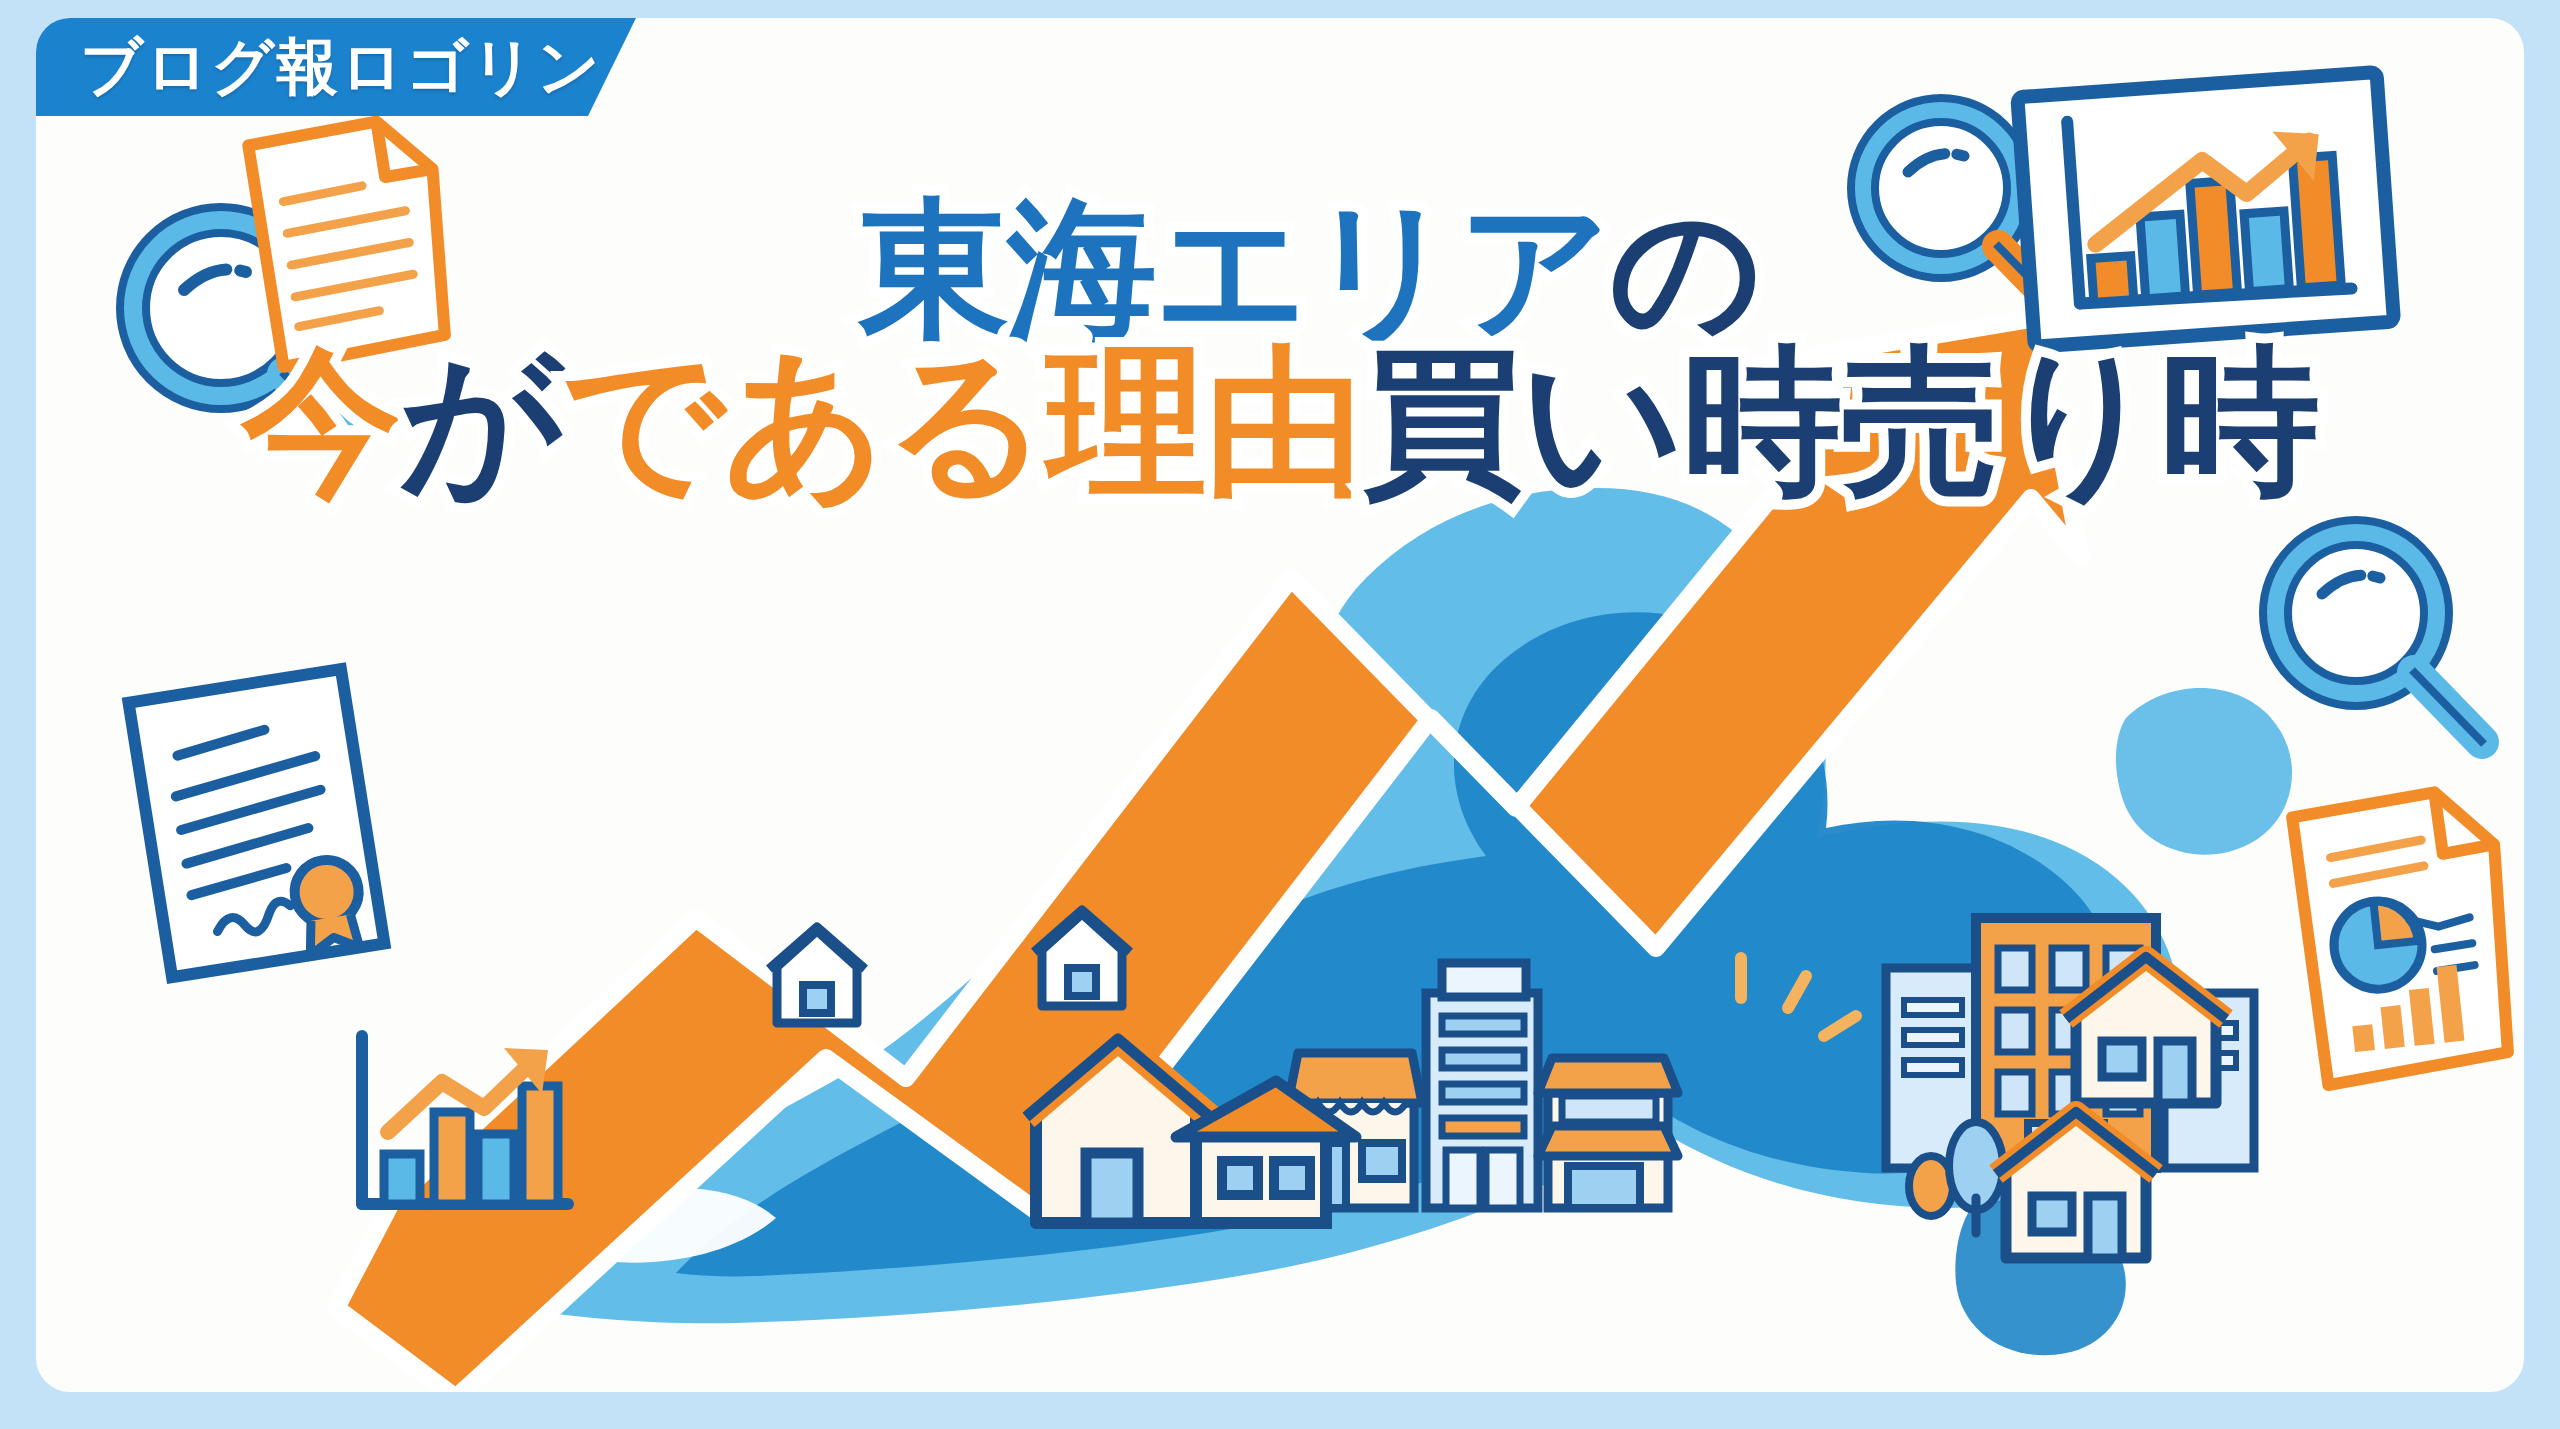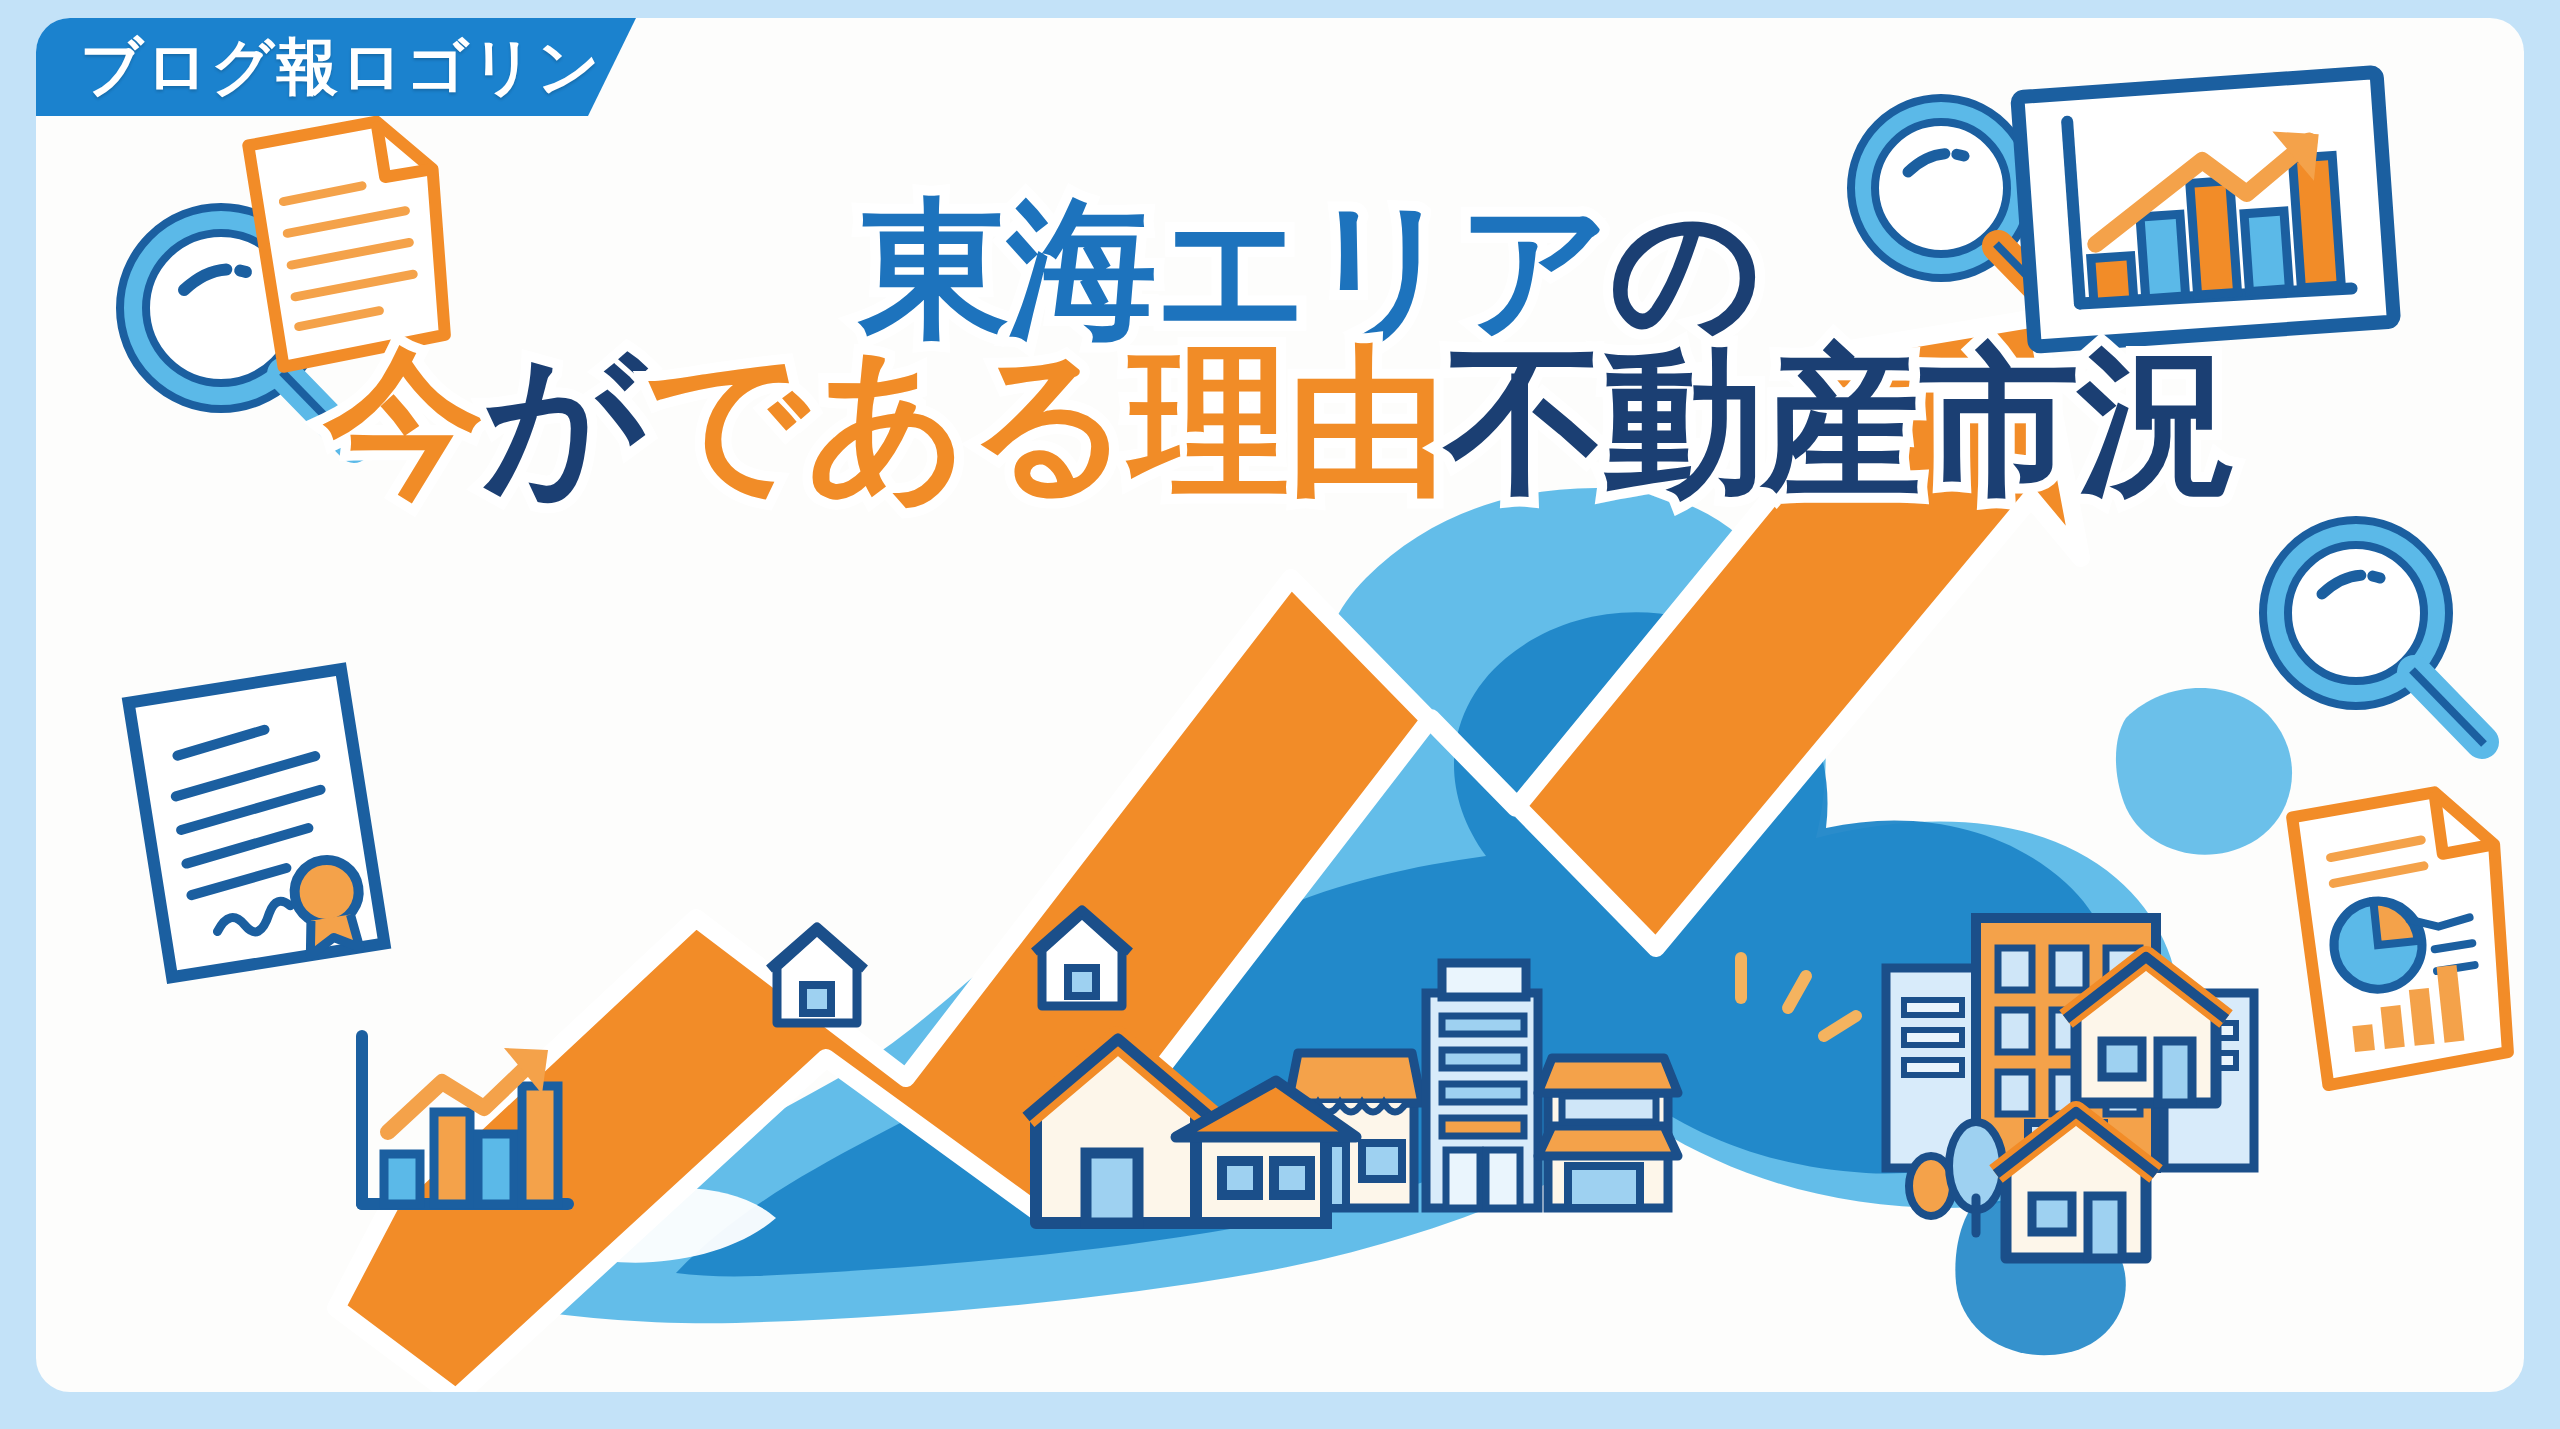"不動産市況" span.w { text: 不動産市況 -> 買い時売り時 }
